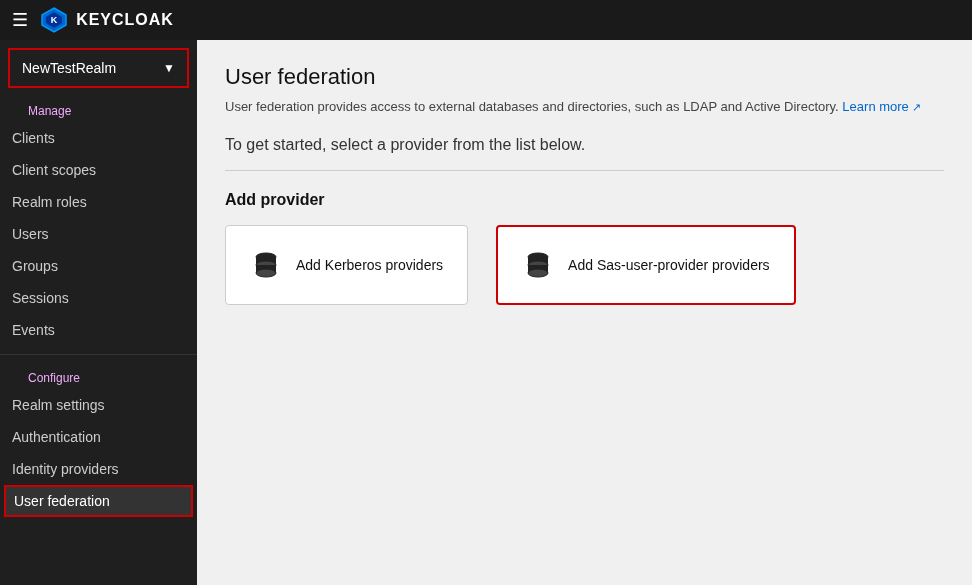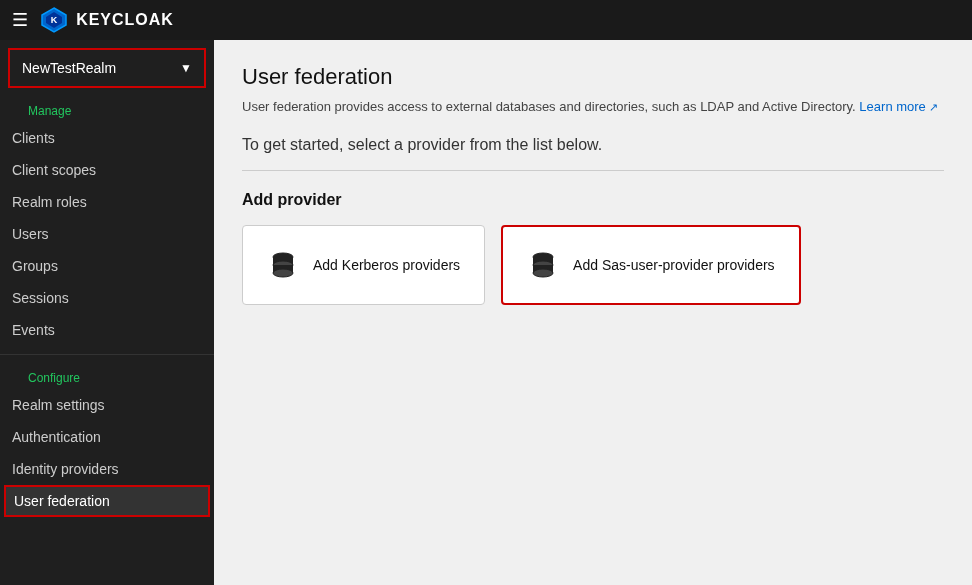"NewTestRealm" .sidebar { width: 214px -> 197px }
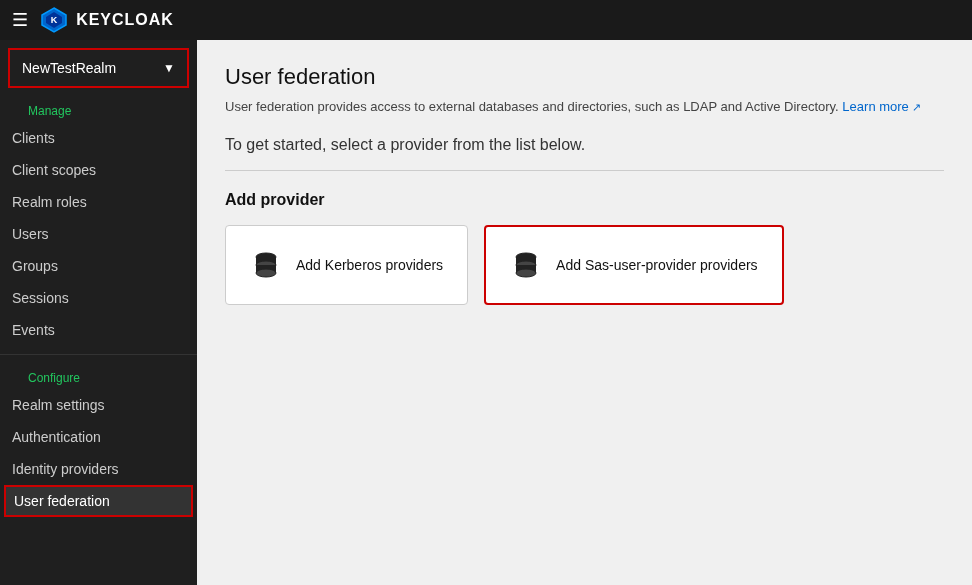"Manage" .sidebar-section-label { color: #22c55e -> #f0abfc; margin-left: 16px -> none; padding: 8px 12px 4px 12px -> 8px 12px 4px 28px }
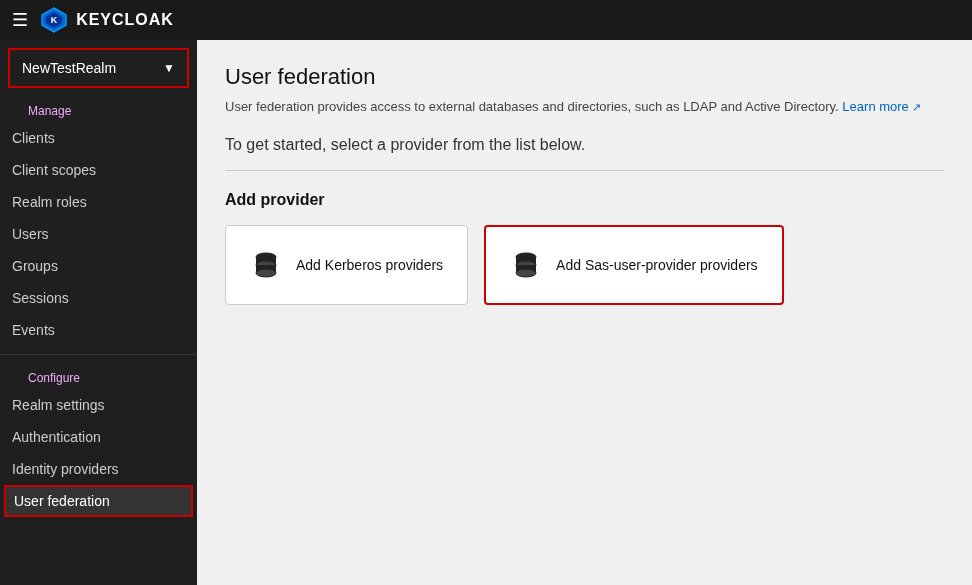"Add Kerberos providers" .providers-grid { gap: 16px -> 28px }
